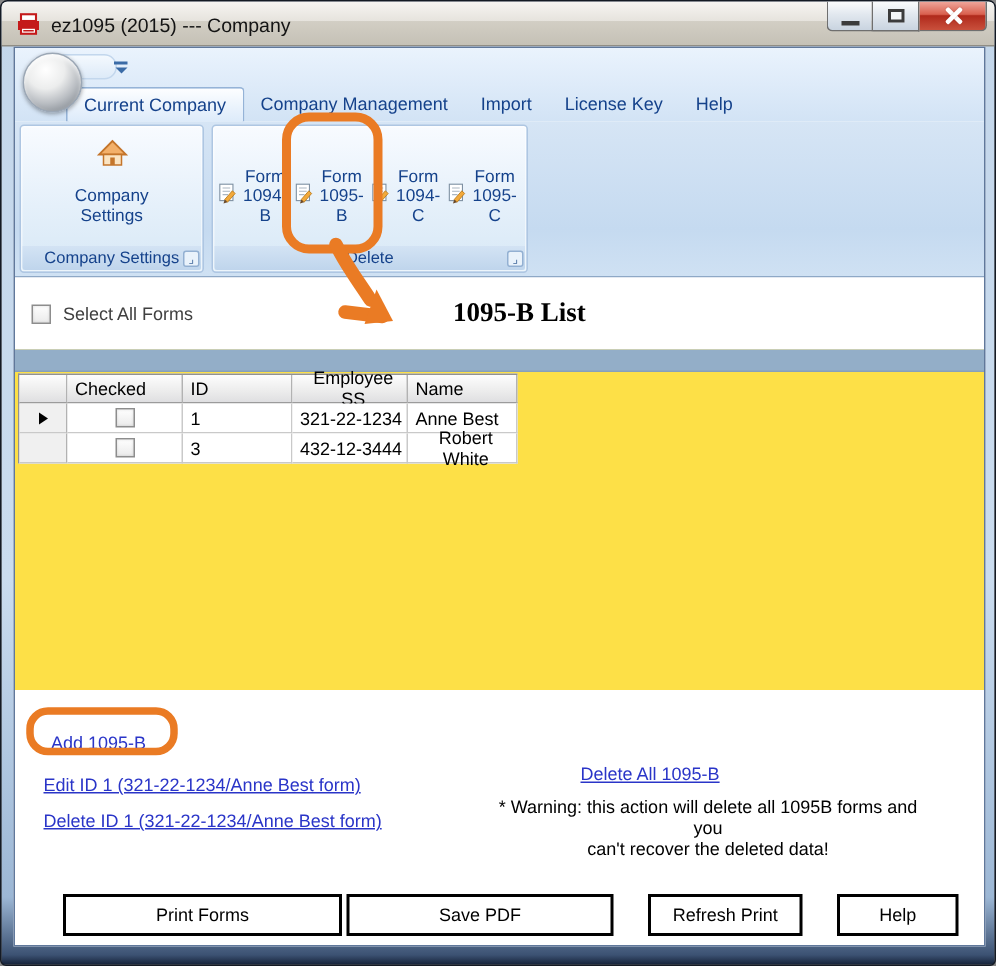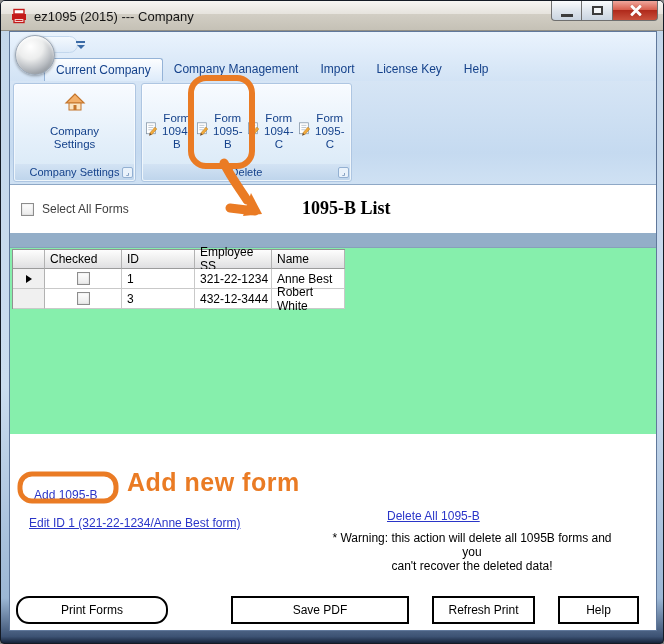"Checked" .gray-panel { background: #86efac -> #fde047; height: 201px -> 227px; text-align: none -> center }
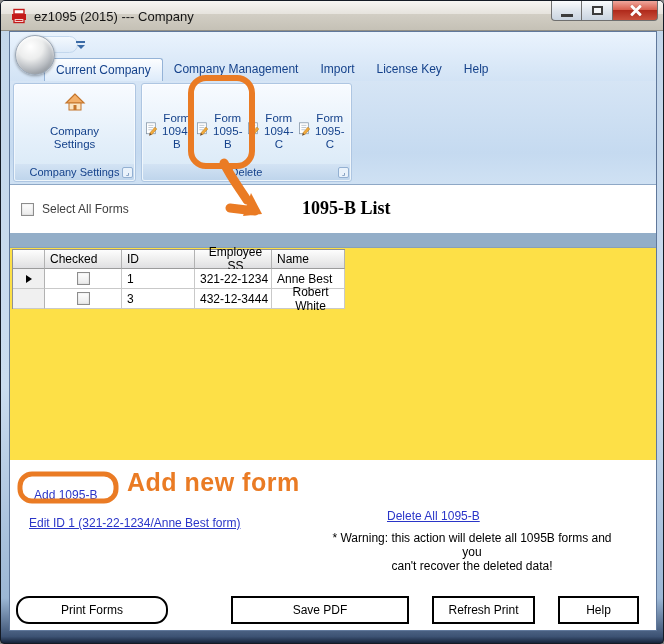"Add new form" div.add-new-form { html: <div>Add new form</div> -> none }
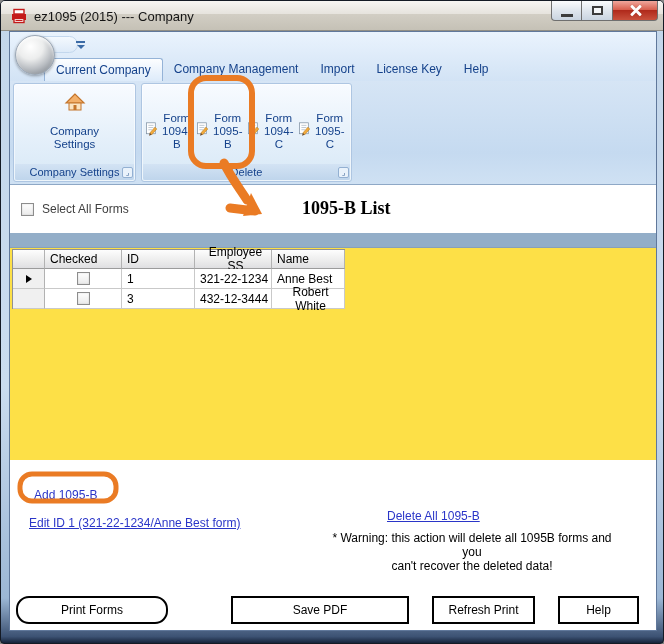"Delete ID 1 (321-22-1234/Anne Best" a.link { html: none -> <a>Delete ID 1 (321-22-1234/Anne Best form)</a> }
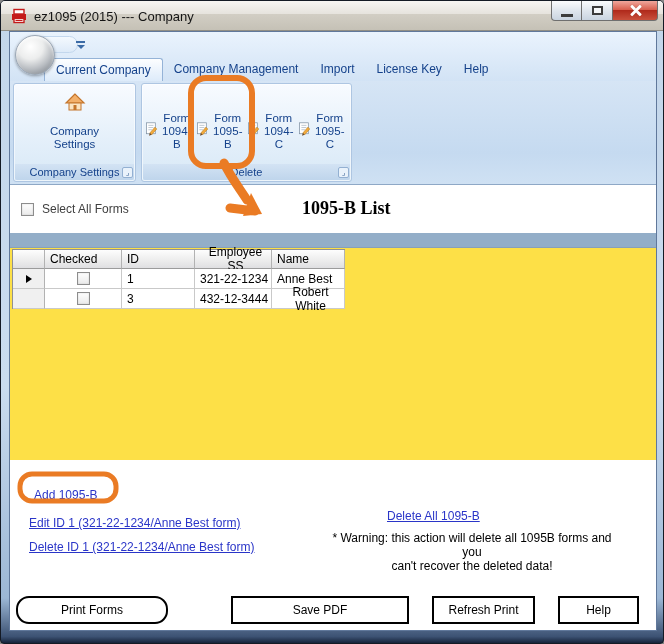"Print Forms" .fbtn.print { border-radius: 13px -> none; left: 6px -> 32px; width: 152px -> 186px }
